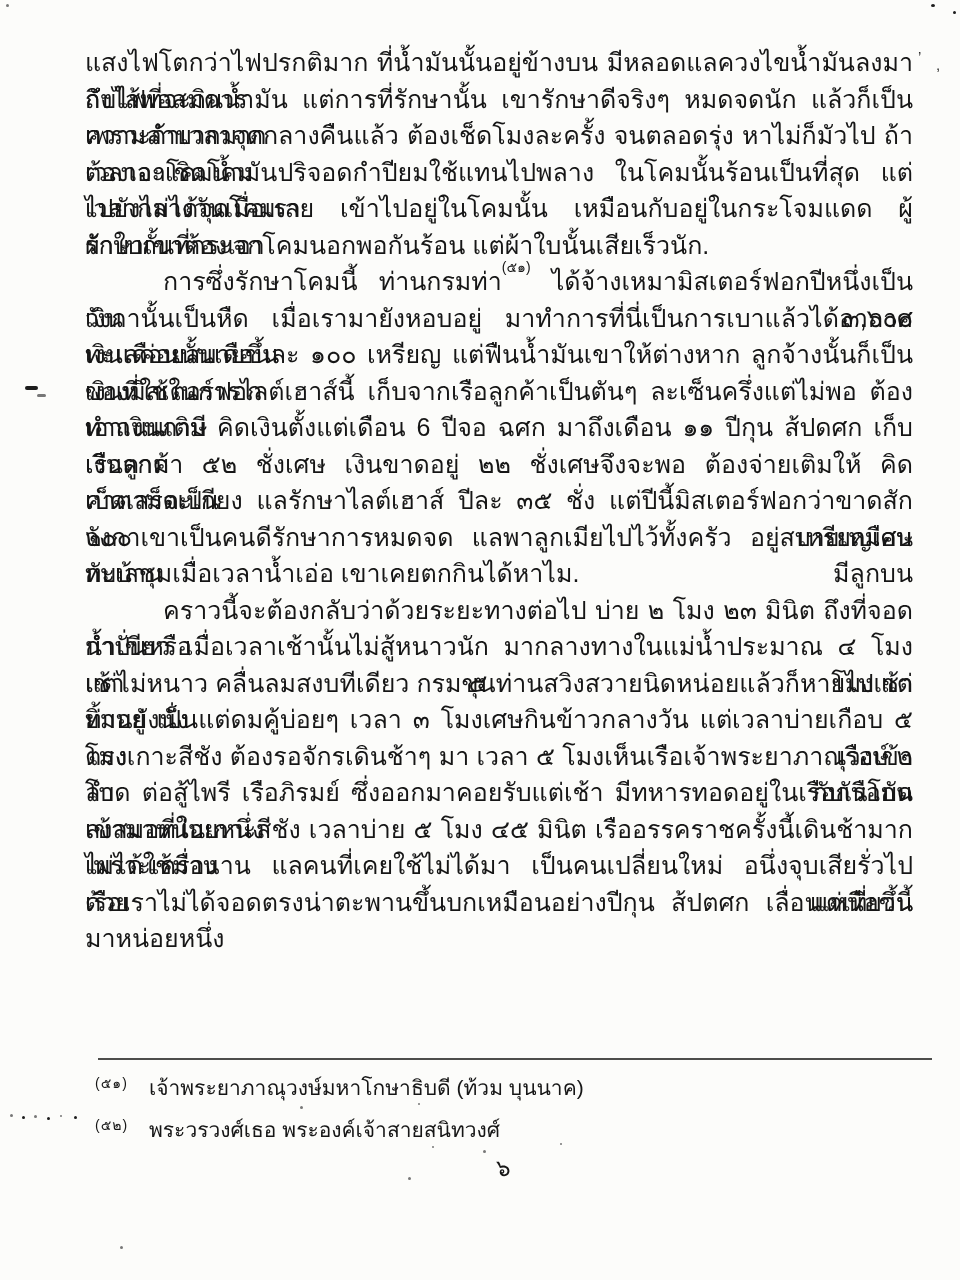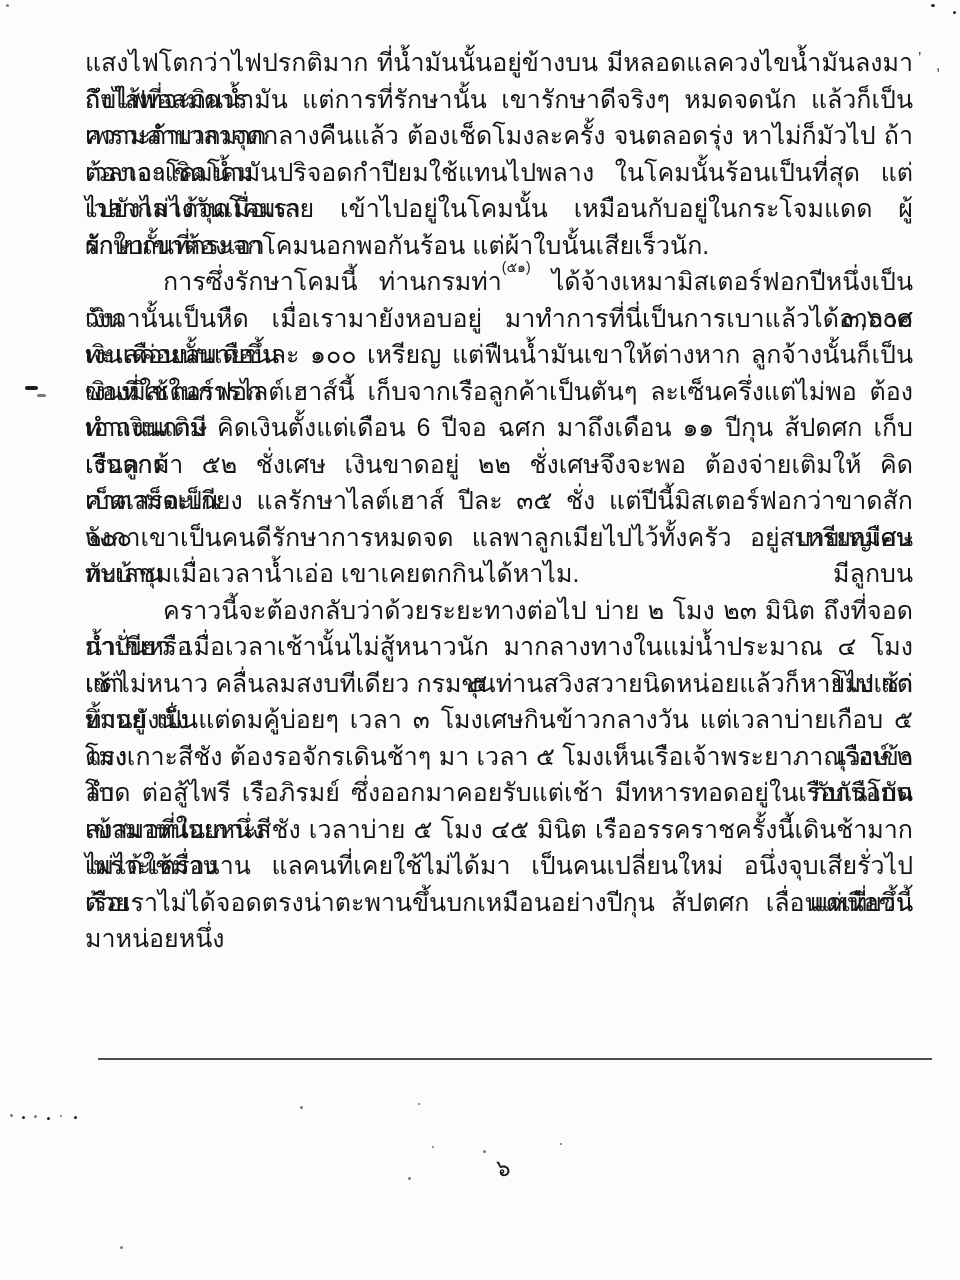"(๕๑) เจ้าพระยาภาณุวงษ์มหาโกษาธิบดี (ท้วม" div.footnotes { html: none -> <div> <div> <span>(๕๑)</span><span>เจ้าพระยาภาณุวงษ์มหาโกษาธิบดี (ท้วม บุนนาค)</span> </div> <div> <span>(๕๒)</span><span>พระวรวงศ์เธอ พระองค์เจ้าสายสนิทวงศ์</span> </div> </div> }
